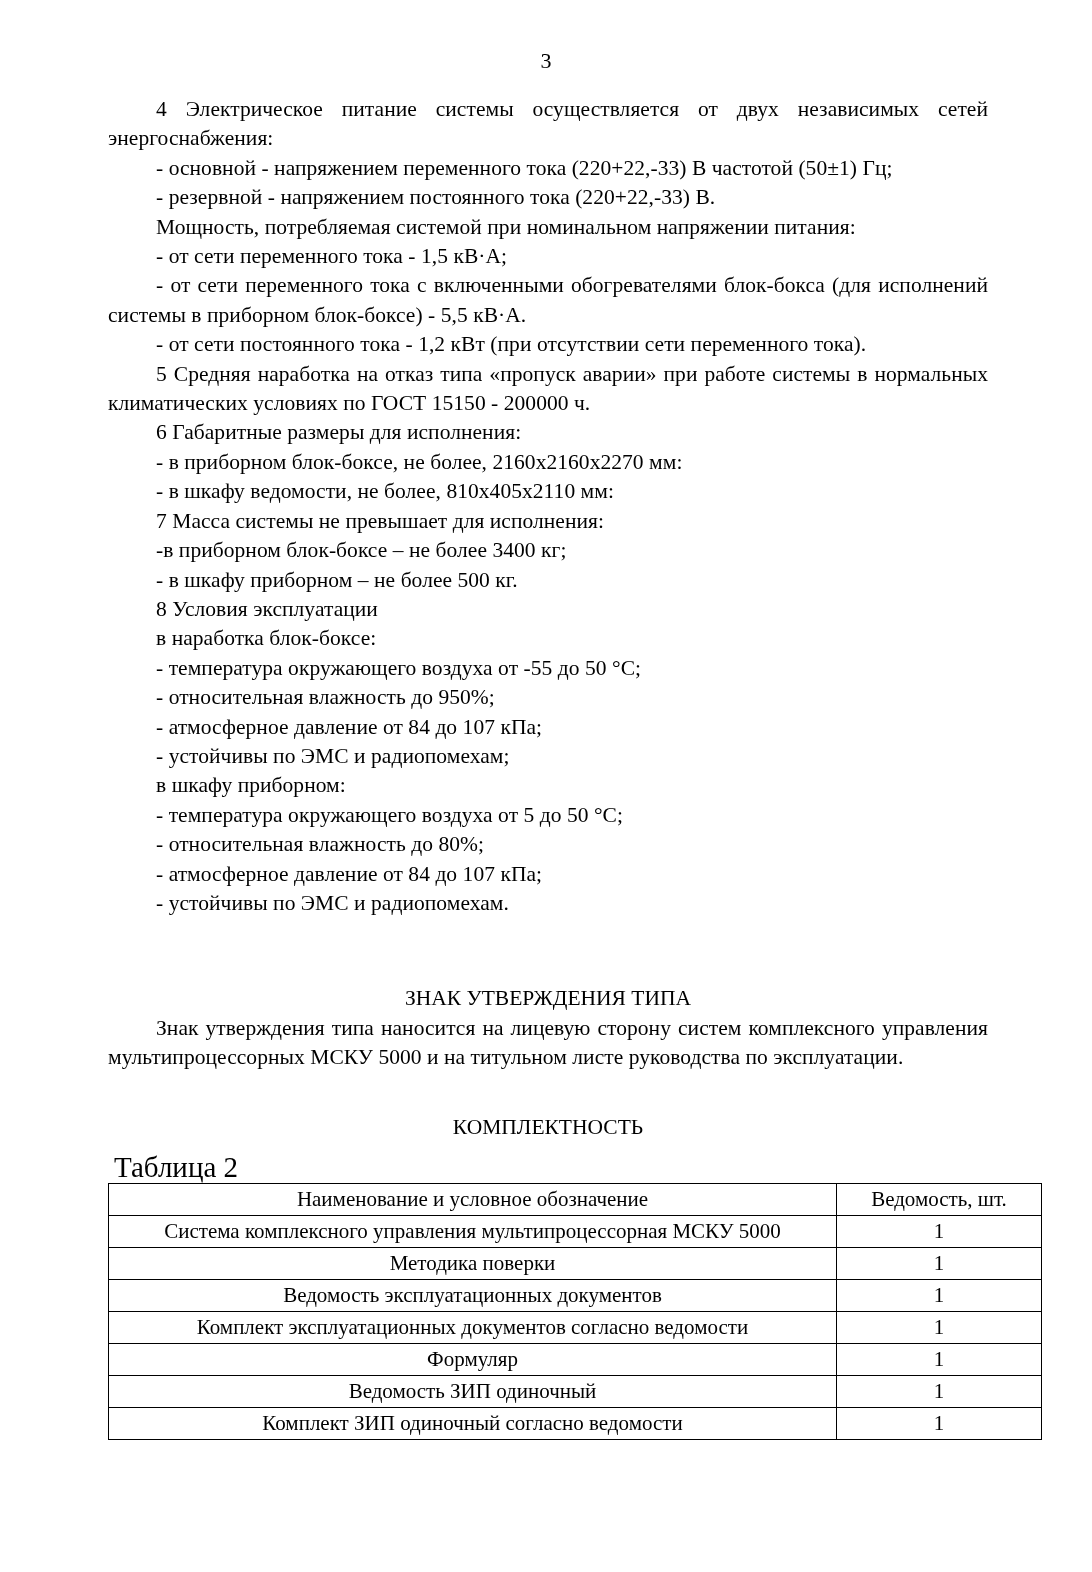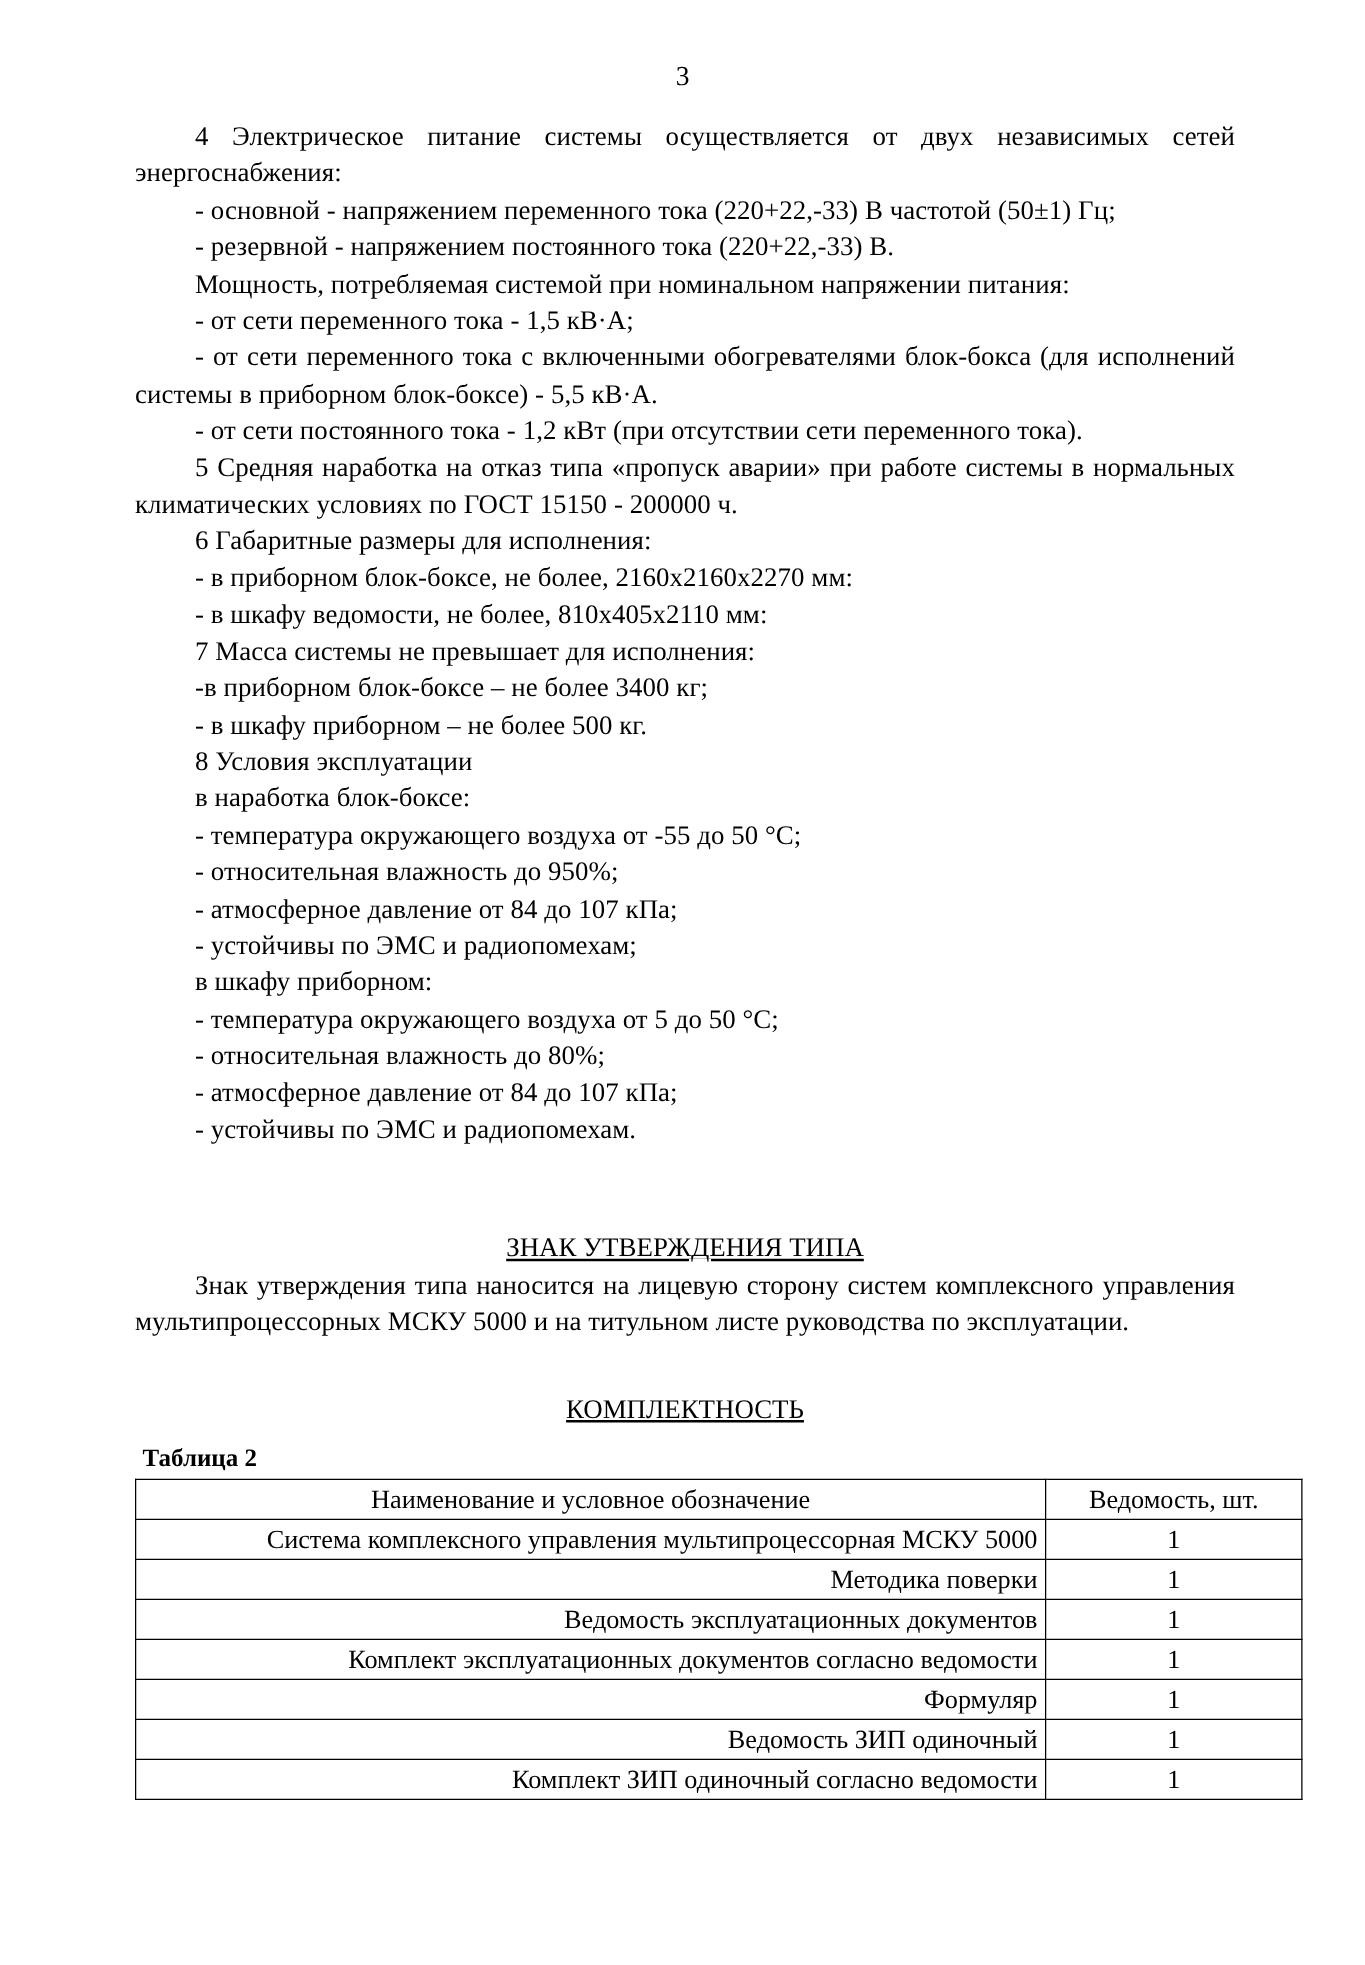"ЗНАК УТВЕРЖДЕНИЯ ТИПА" .section-title { text-decoration: underline -> none }
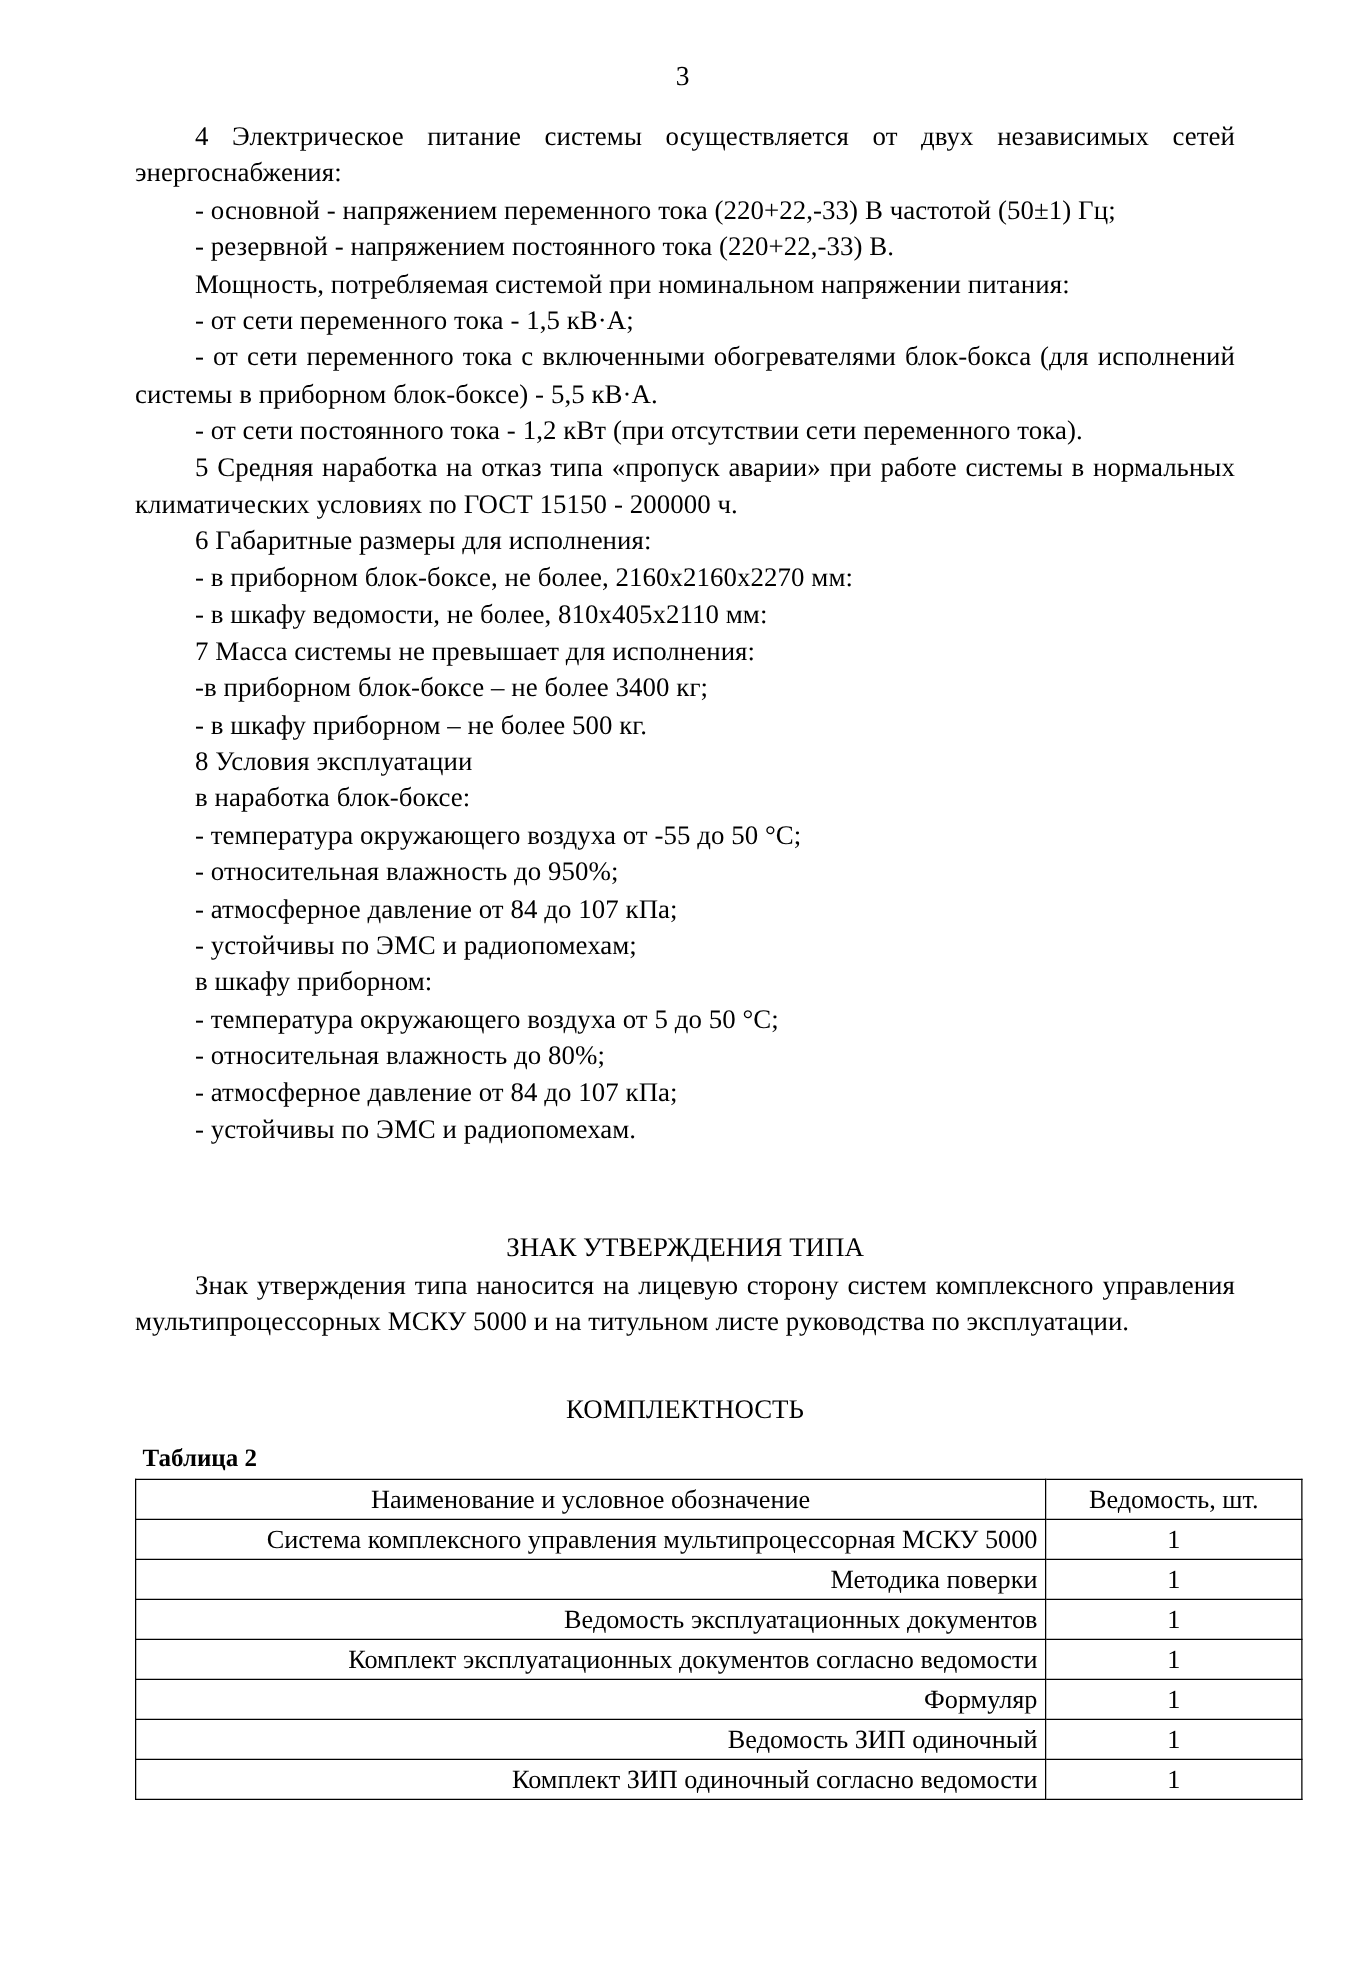"Таблица 2" .table-caption { font-size: 20px -> 29px; font-weight: bold -> none }
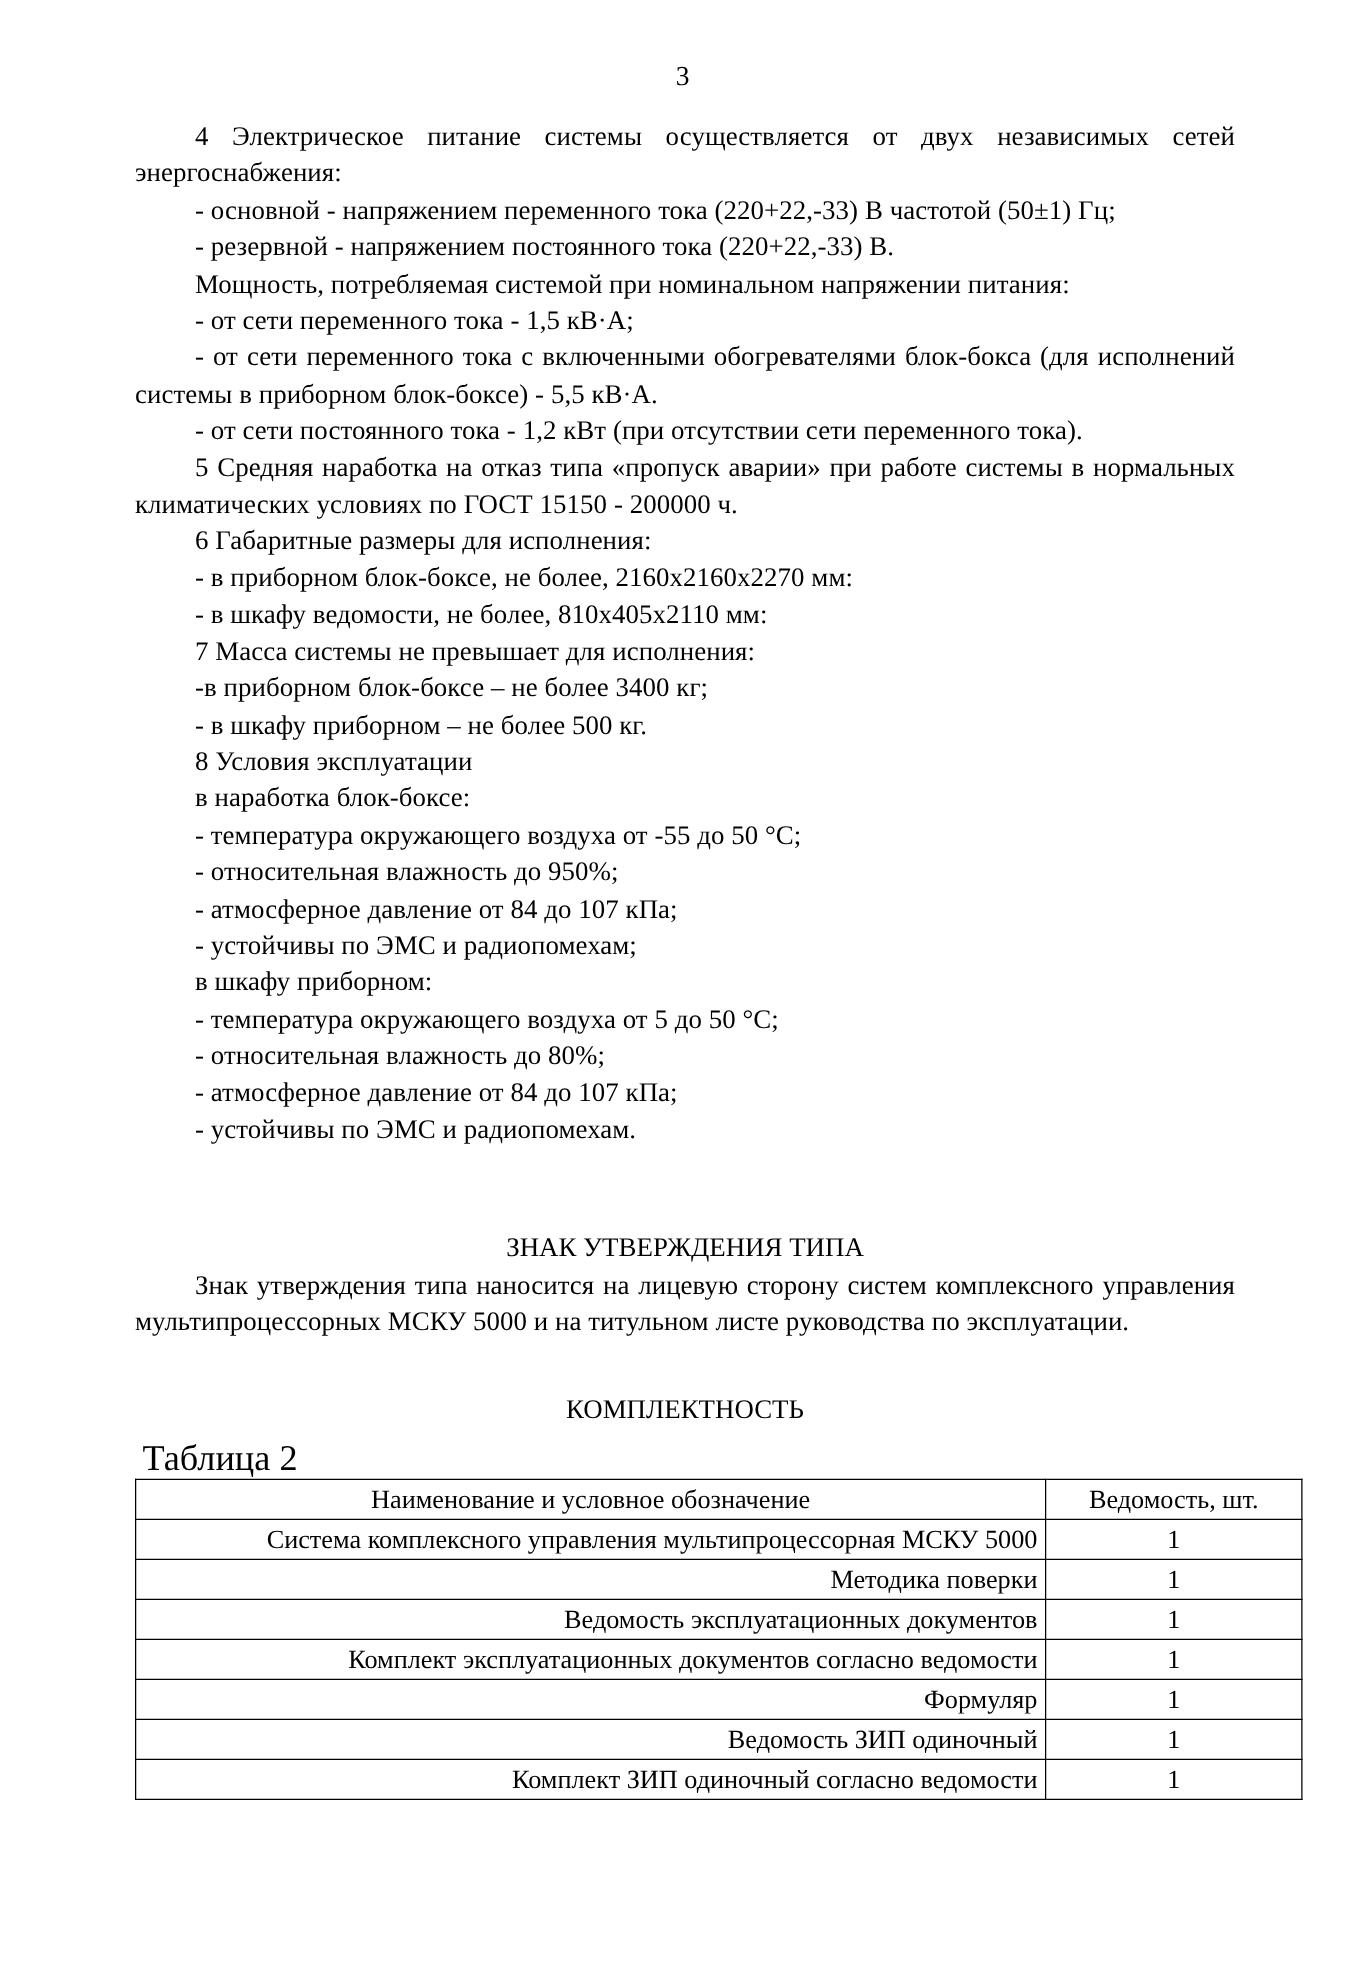"Система комплексного управления" table.kit-table td.c-name { text-align: right -> center }
